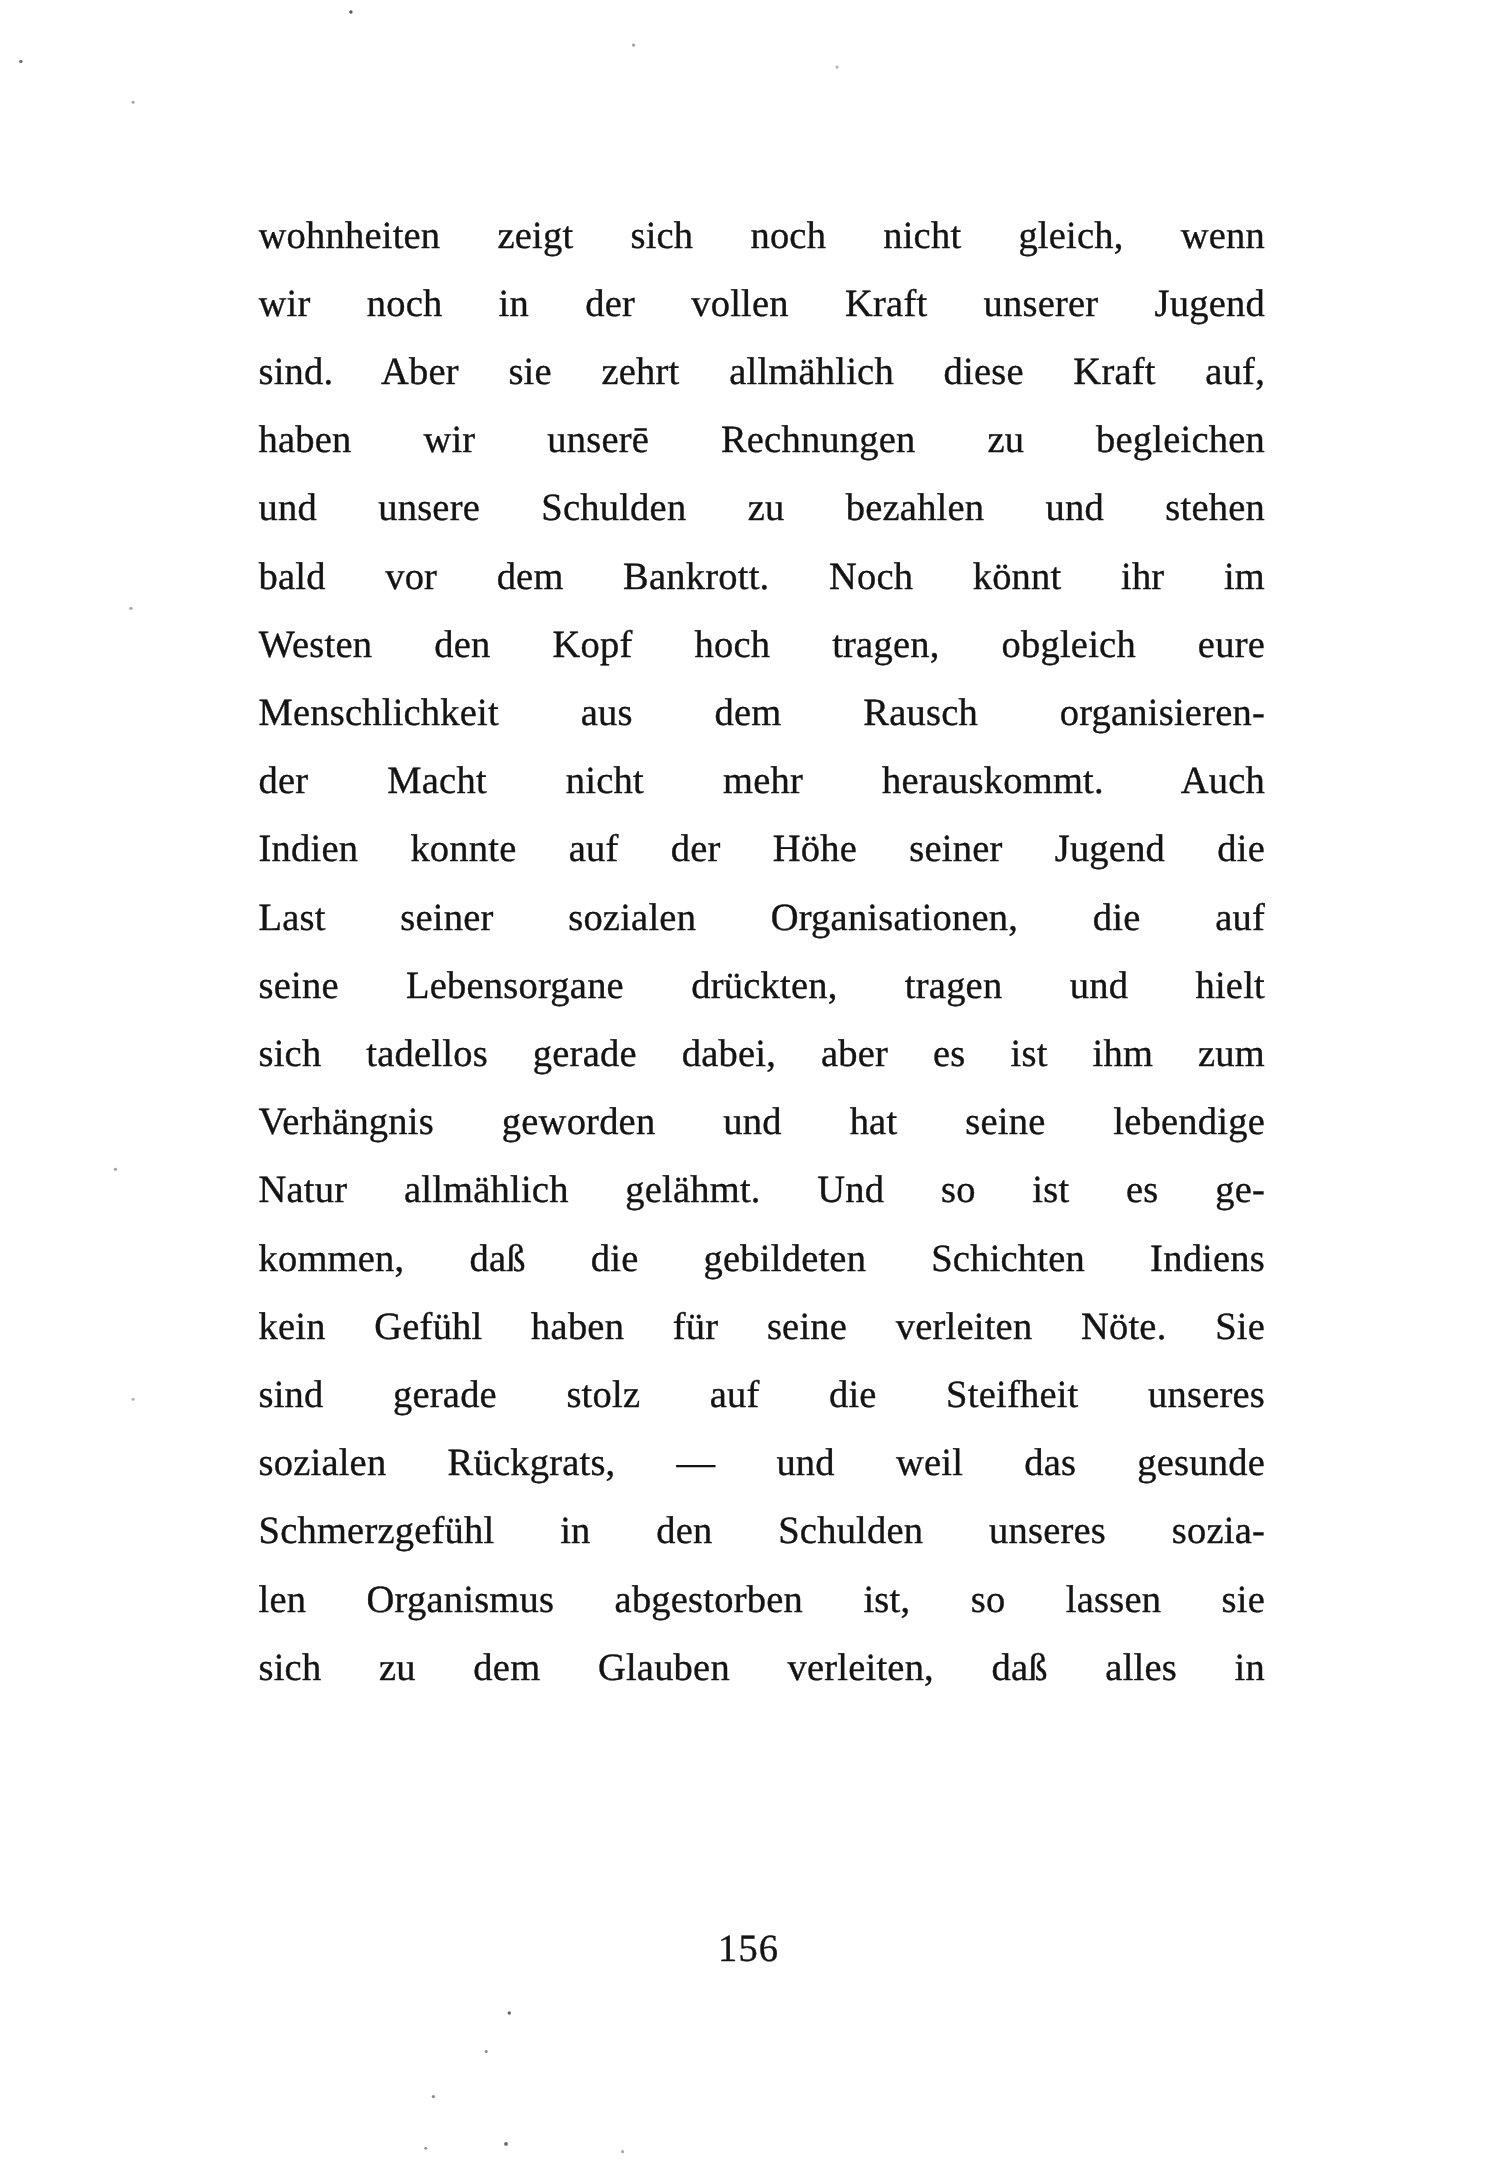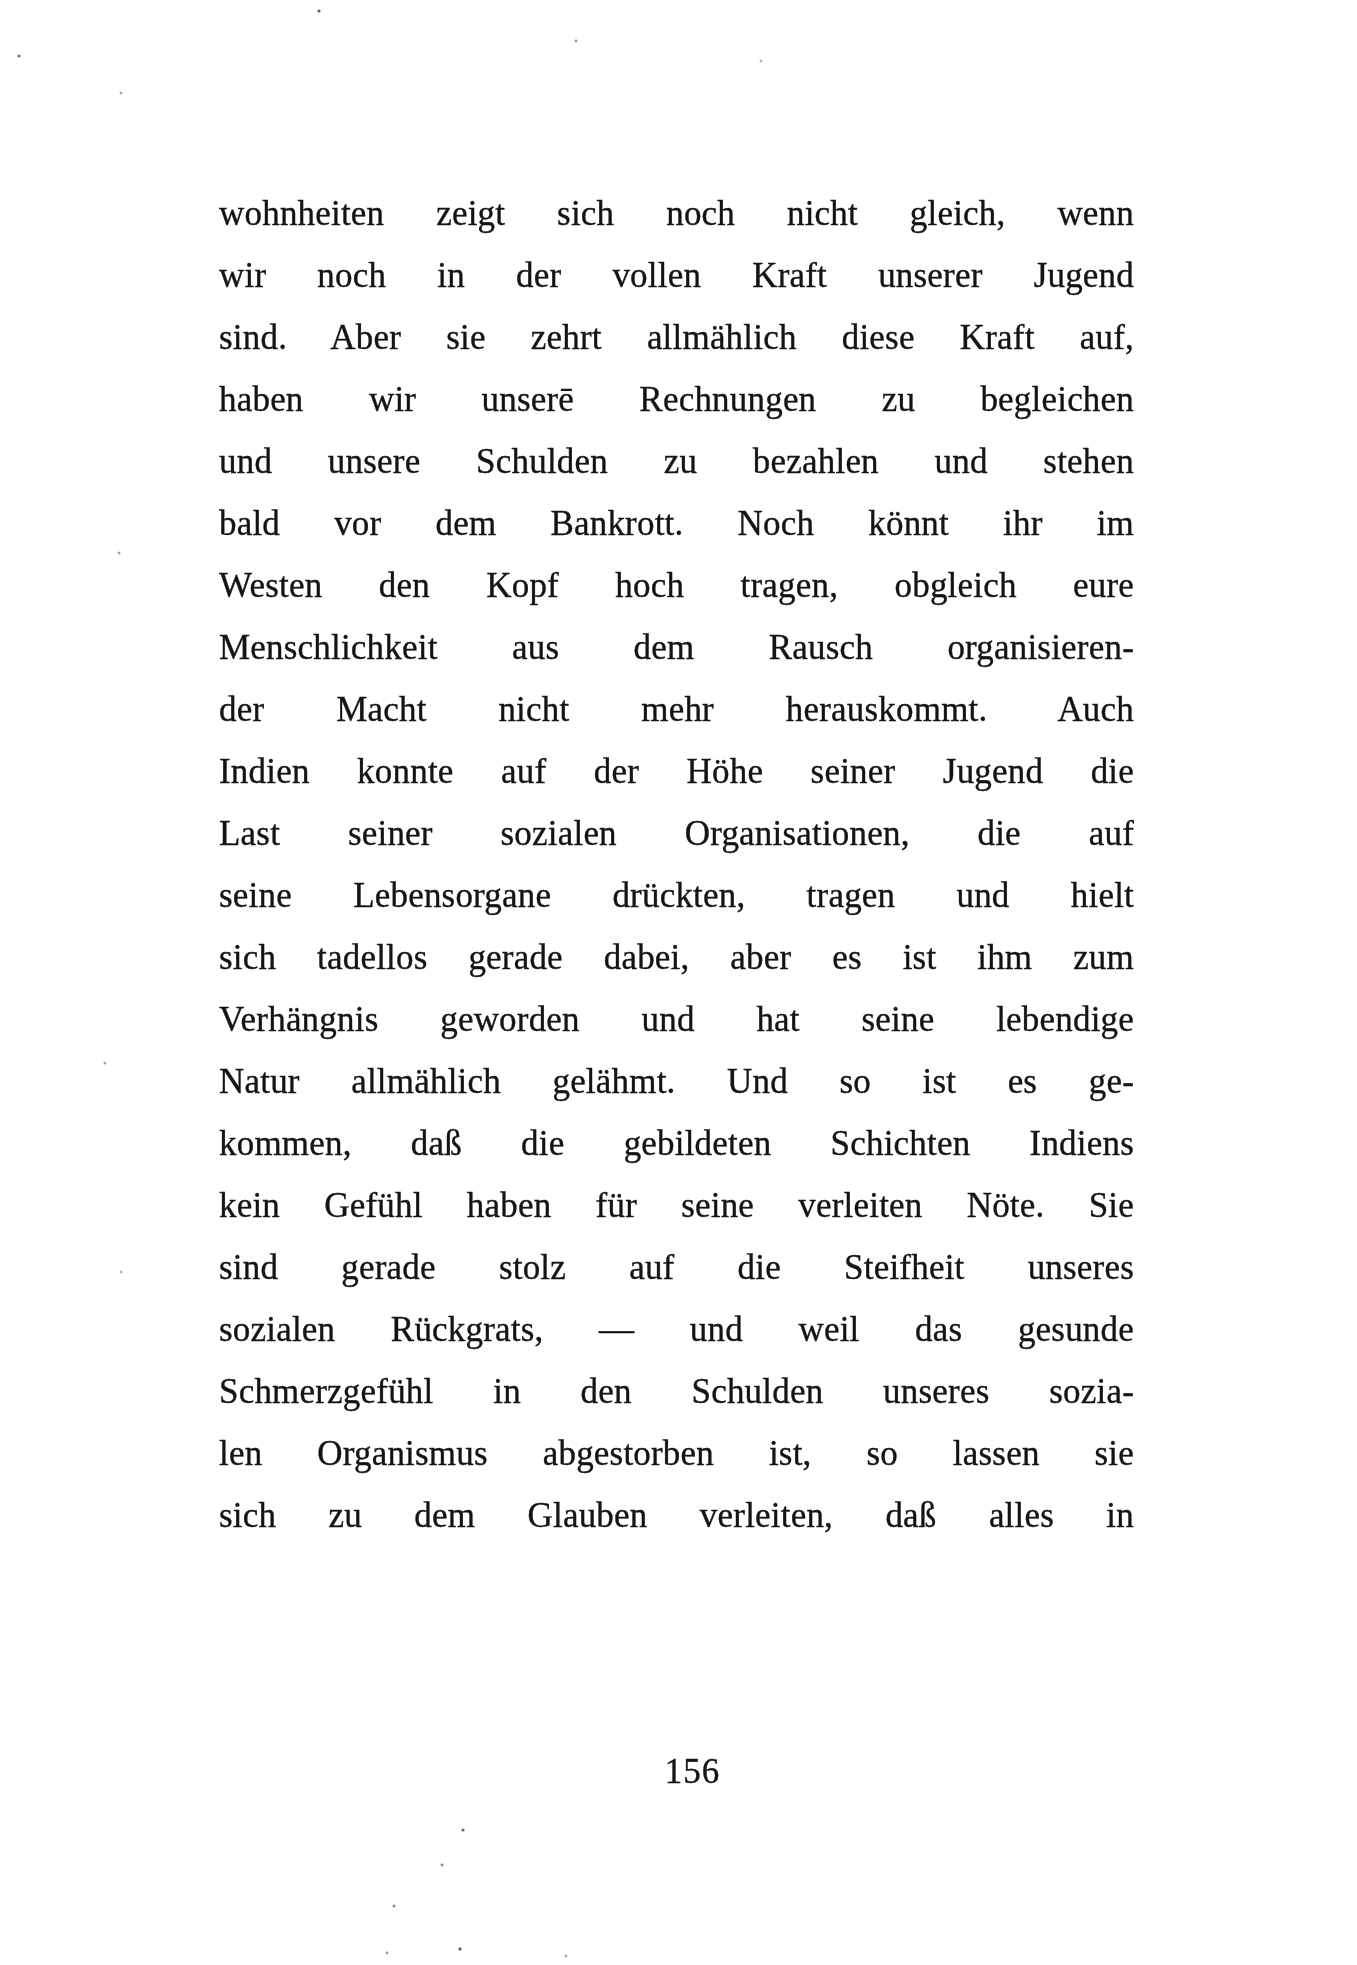"wohnheiten zeigt sich noch nicht" .text-block { left: 219px -> 235px }
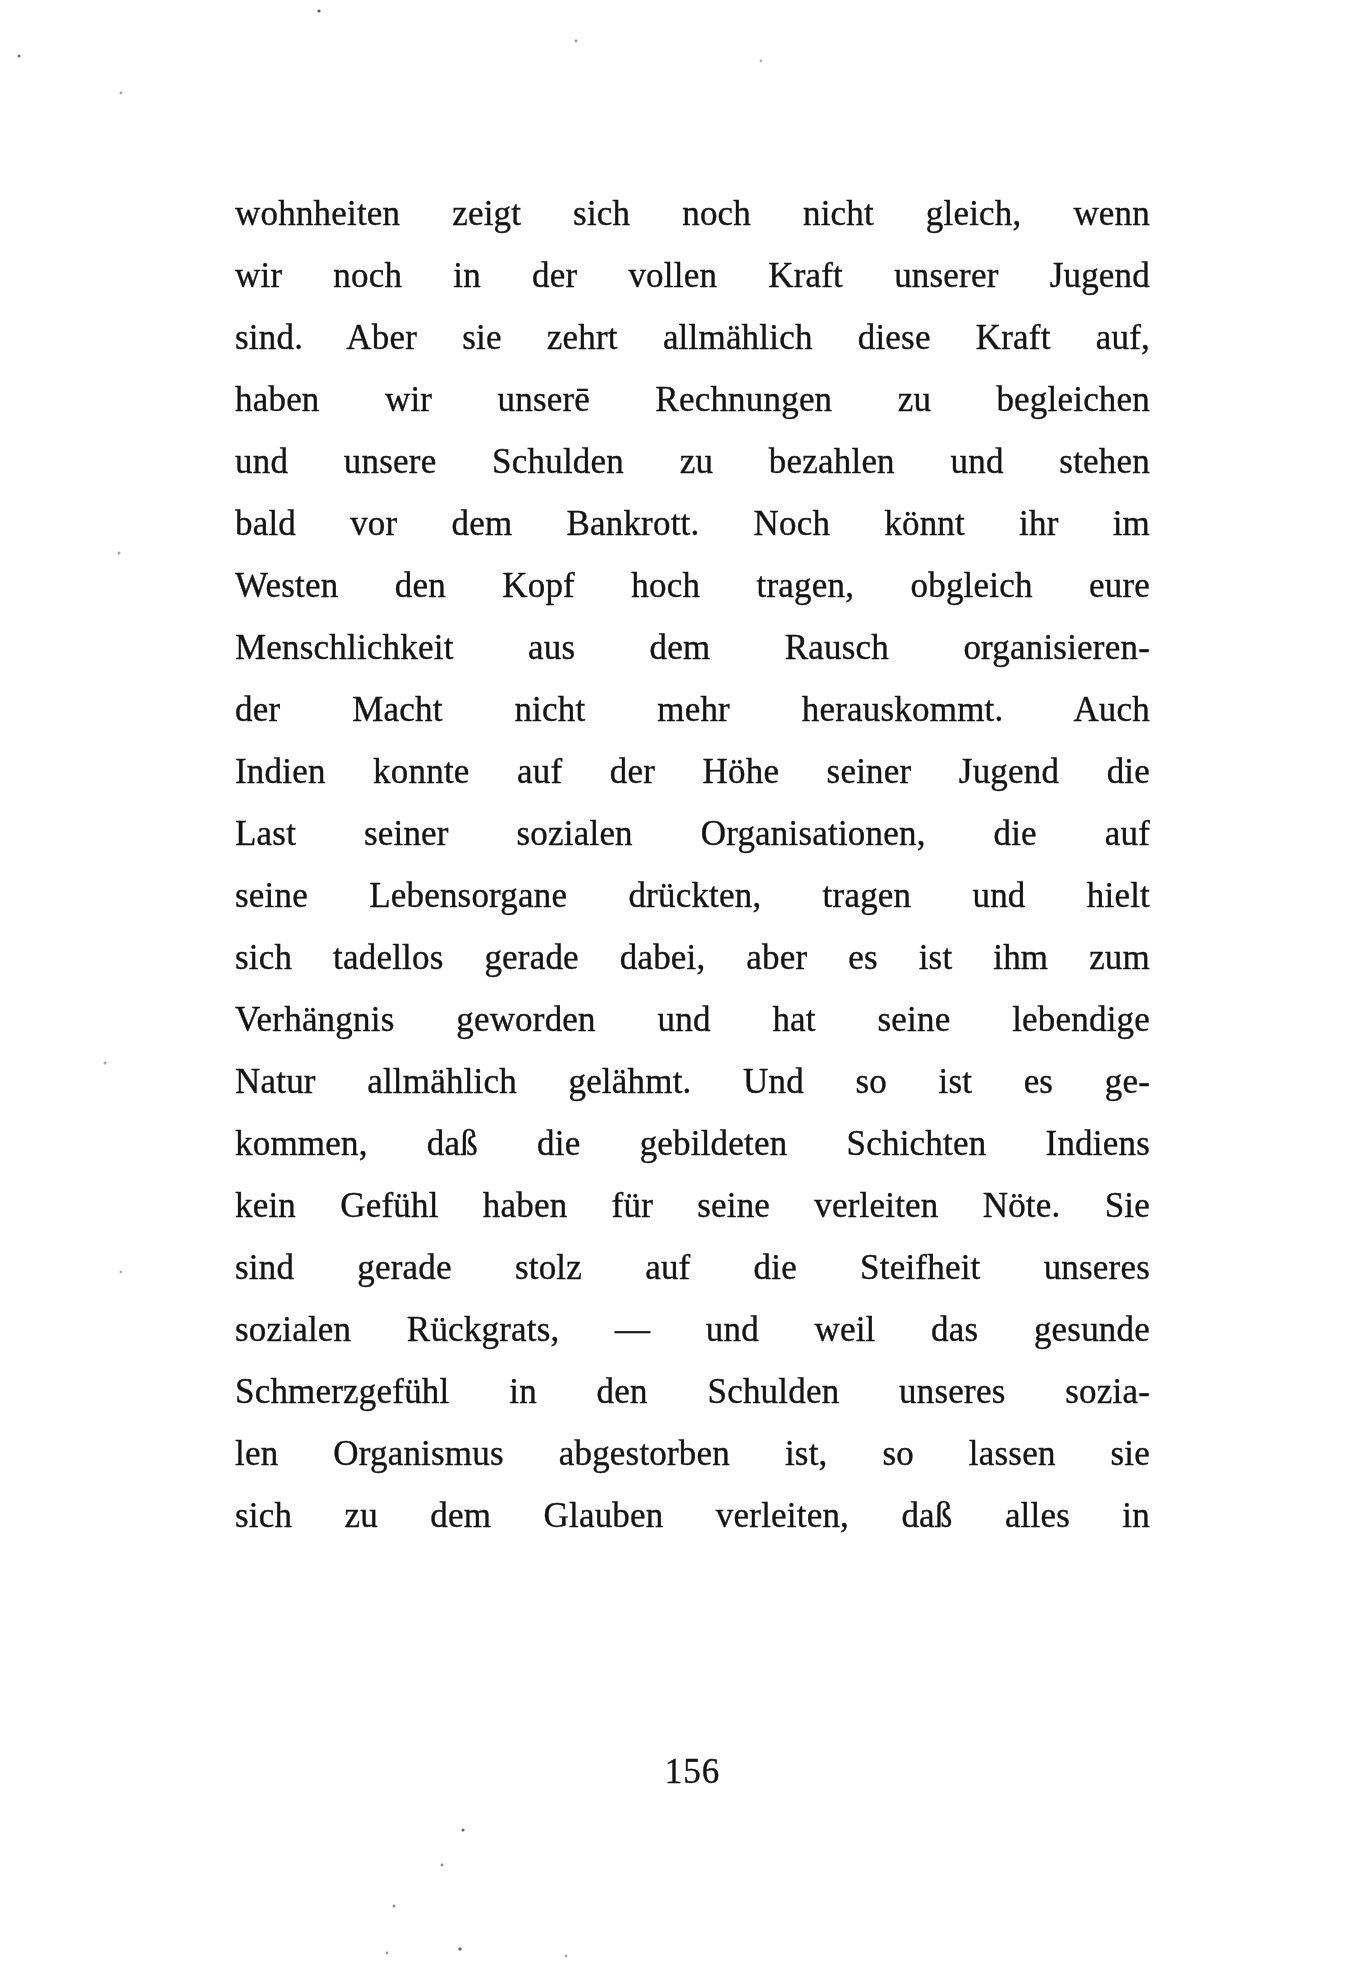"156" .page-number { left: 235px -> 223px }
